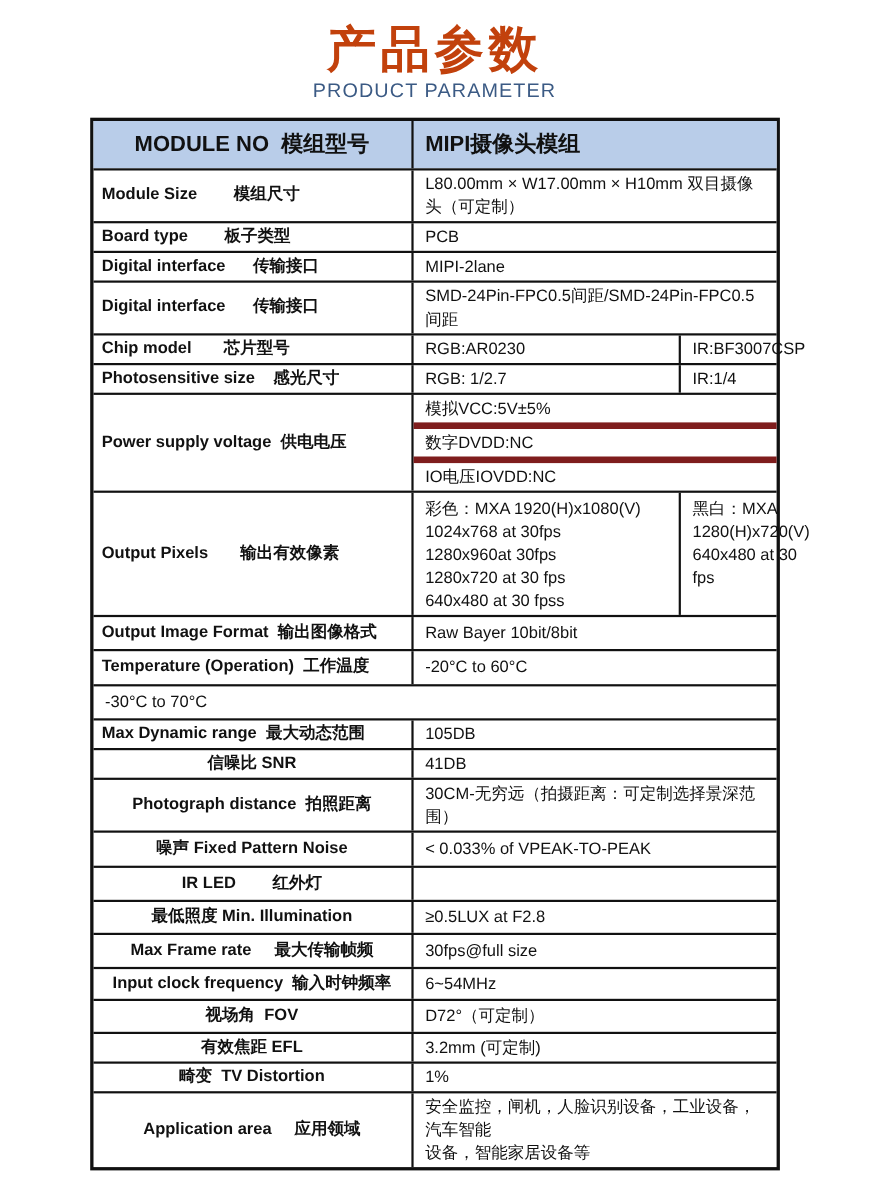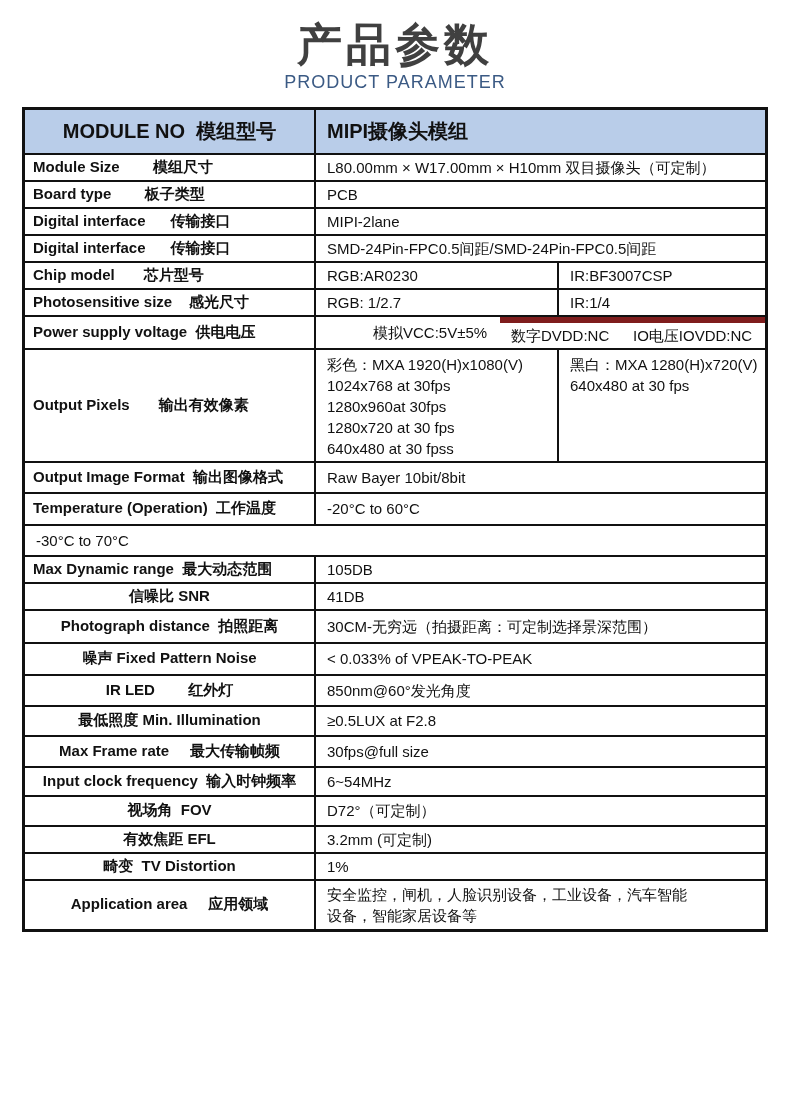"产品参数" .title-zh { color: #404040 -> #c2410c }
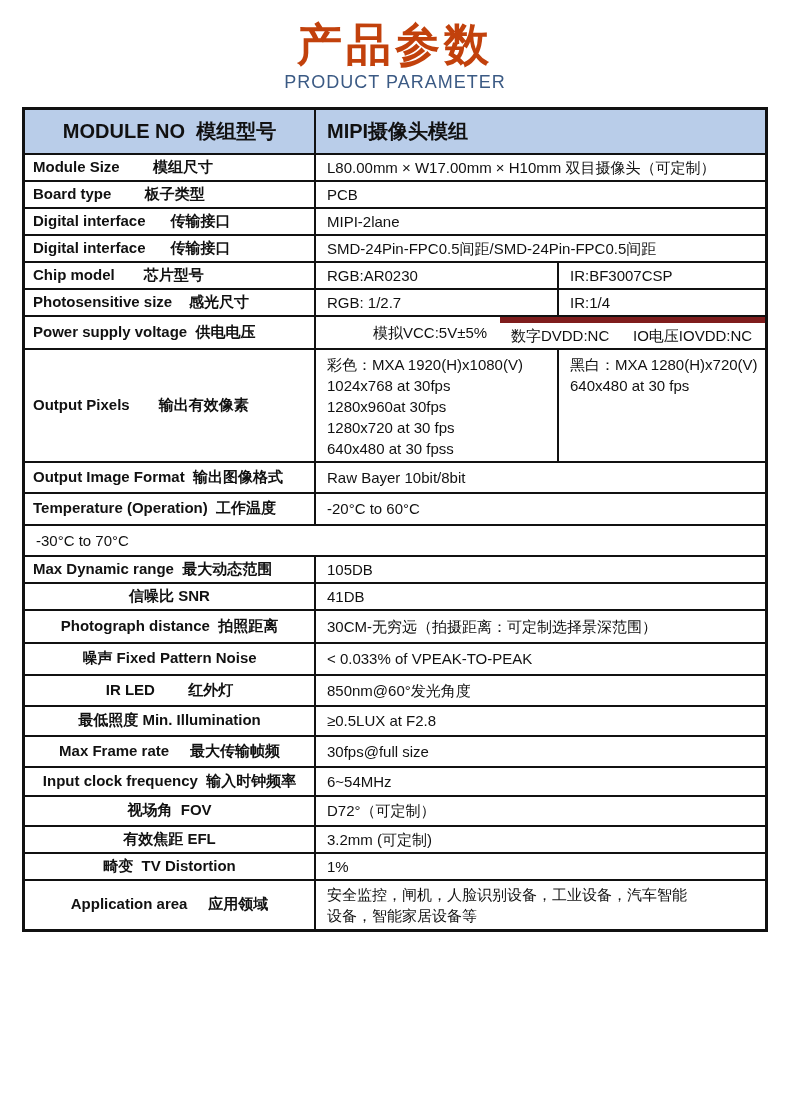"MODULE NO 模组型号" .spec-table { width: 746px -> 627px }
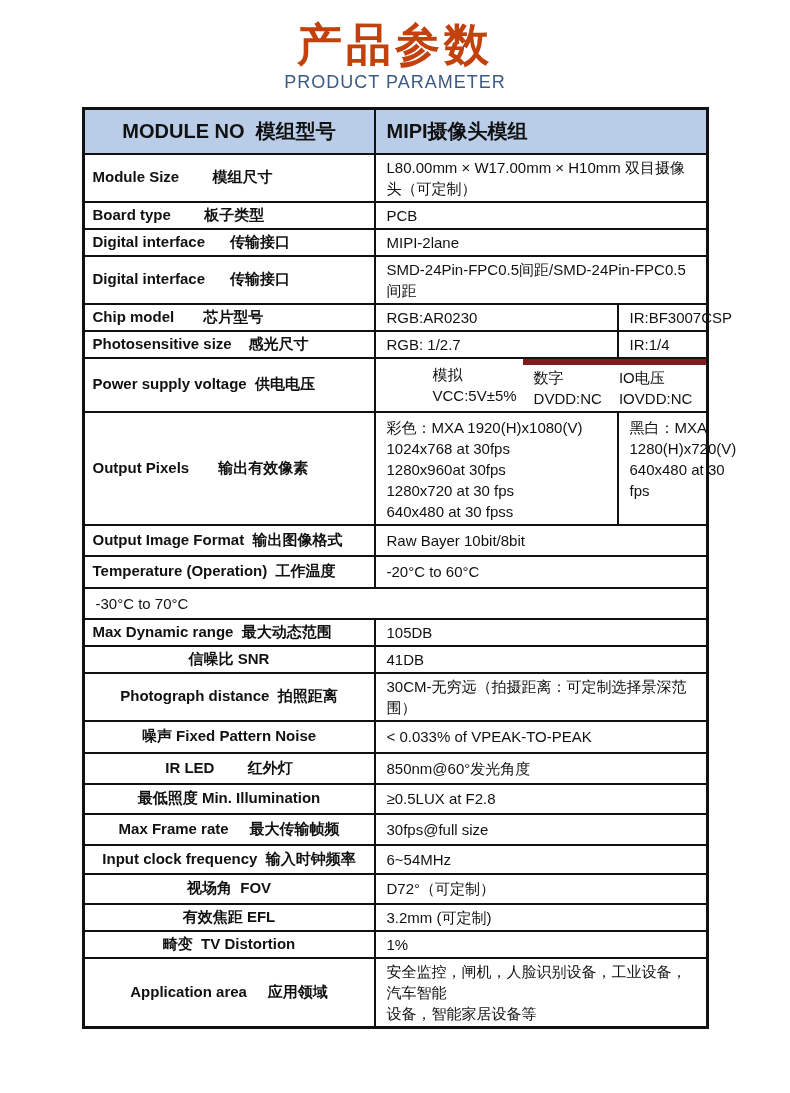"模拟VCC:5V±5%" .stack { flex-direction: row -> column; margin-left: 46px -> none }
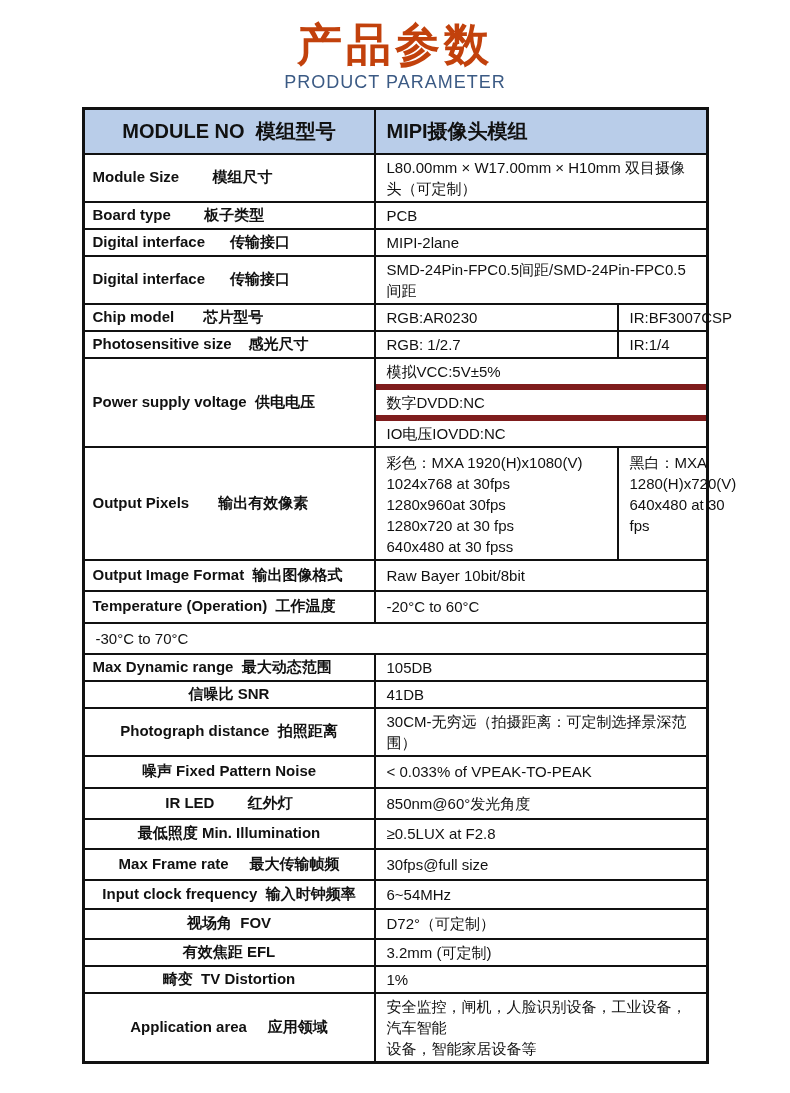"850nm@60°发光角度" div.vc { html: <div>850nm@60°发光角度</div> -> none }
